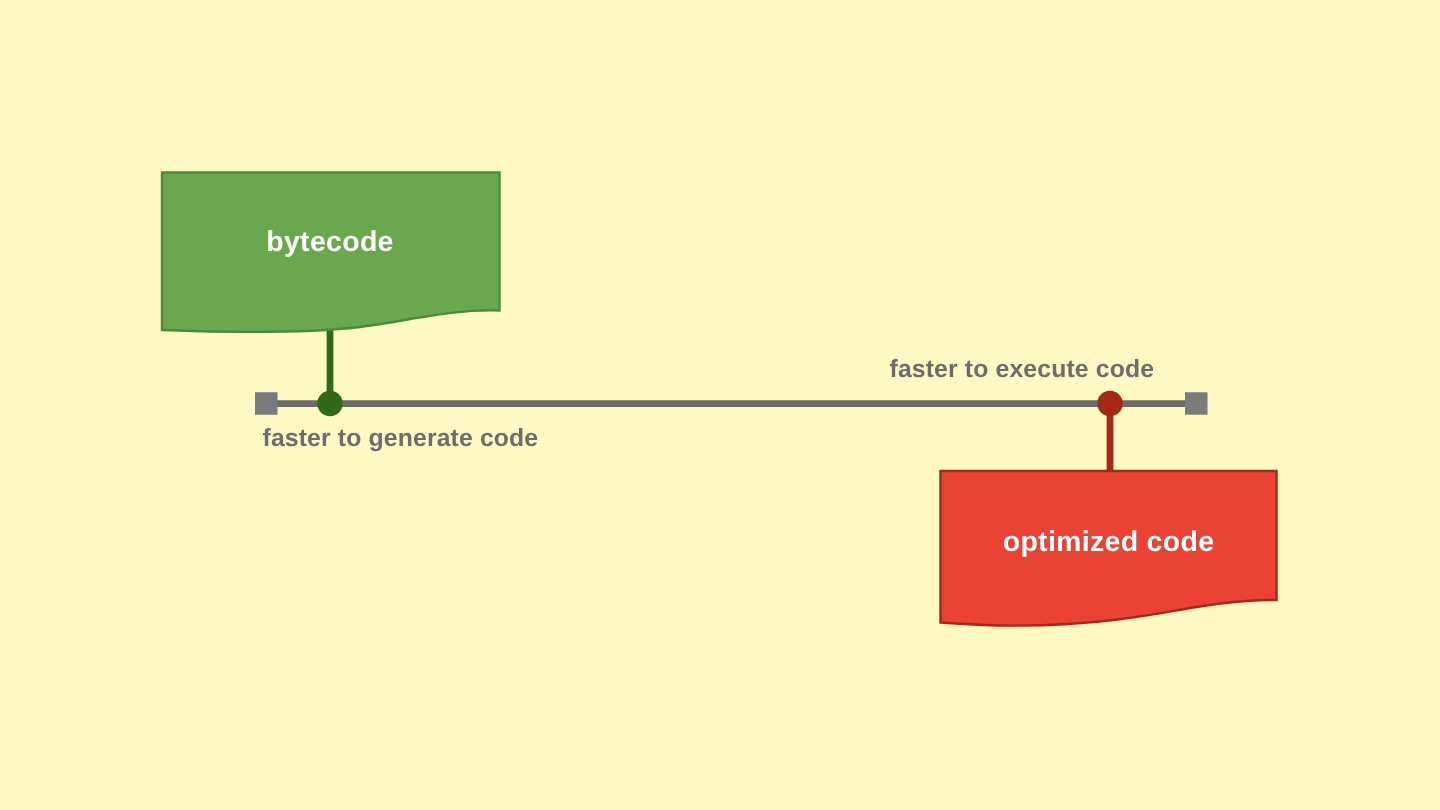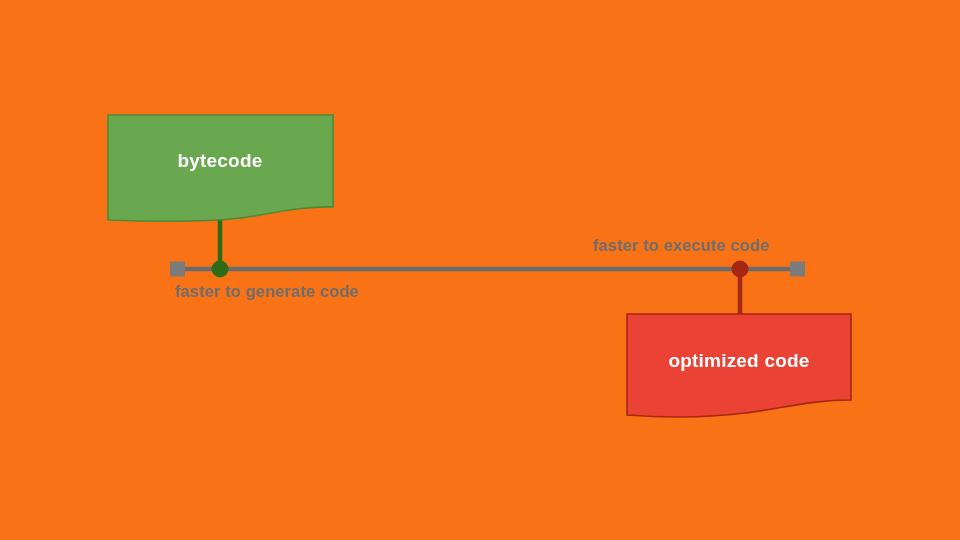"bytecode" #canvas { background: #f97316 -> #fef9c3 }
